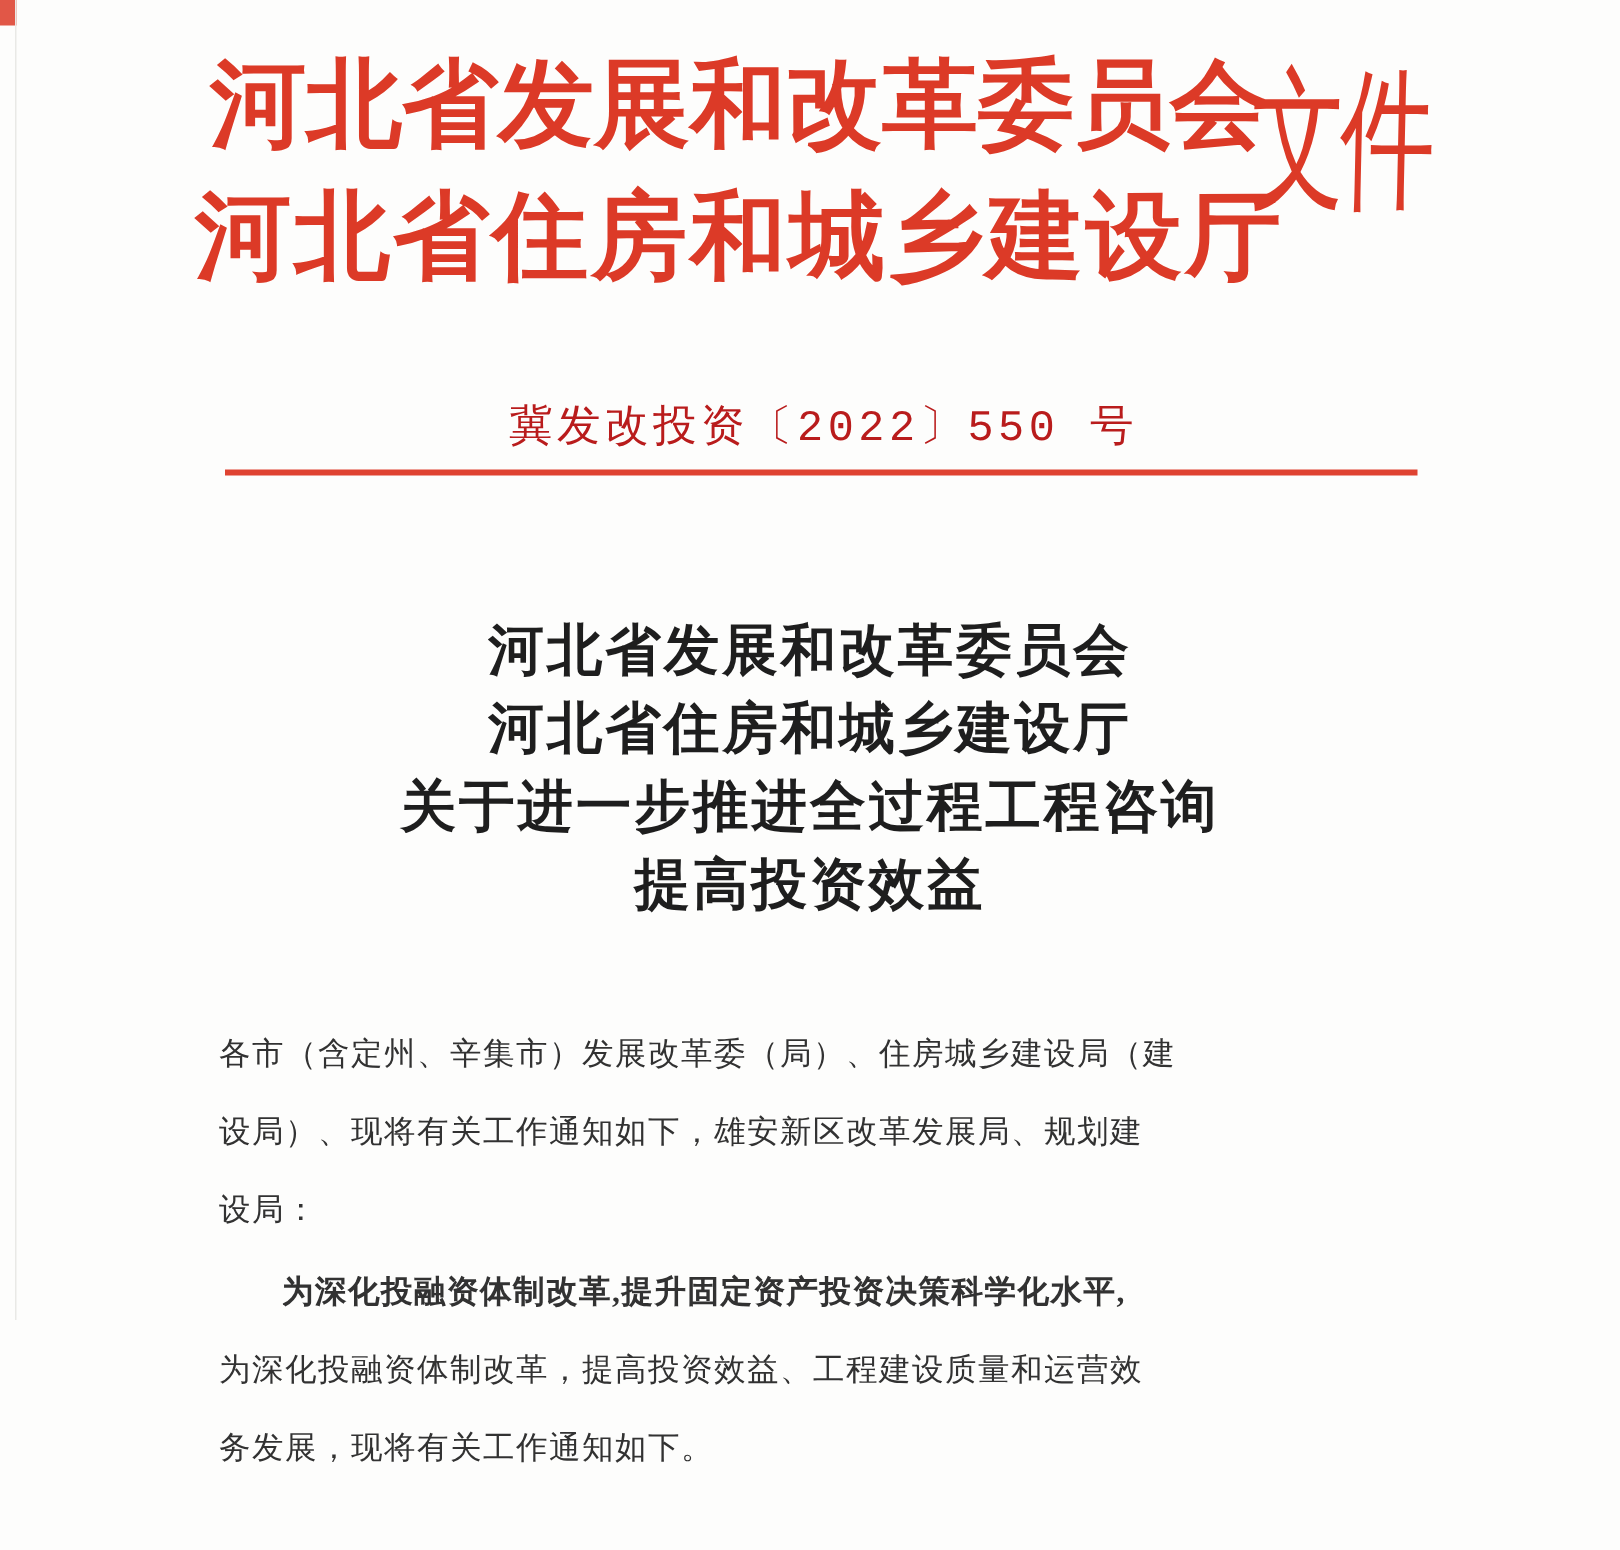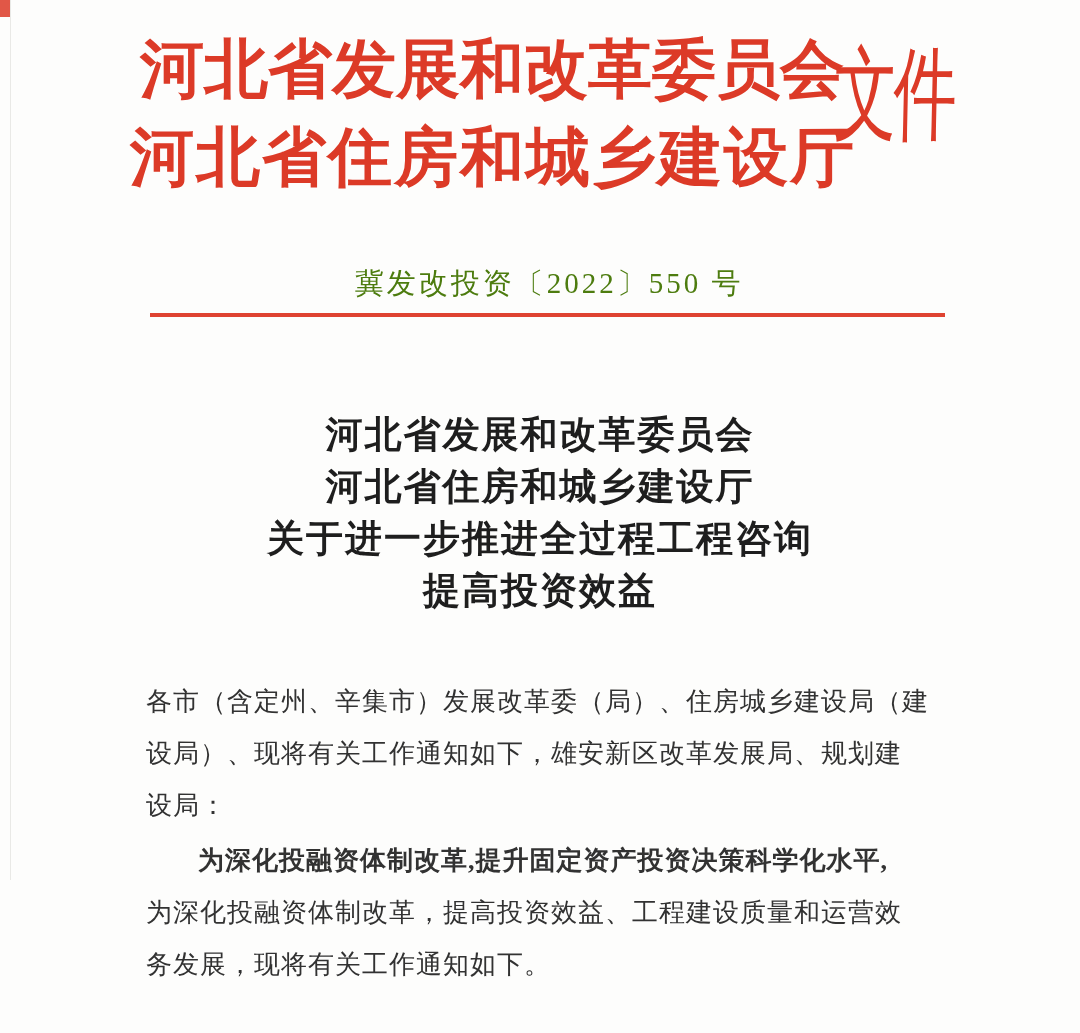"冀发改投资〔2022〕550 号" .doc-number { color: #4d7c0f -> #b91c1c; font-family: none -> Liberation Mono, monospace }
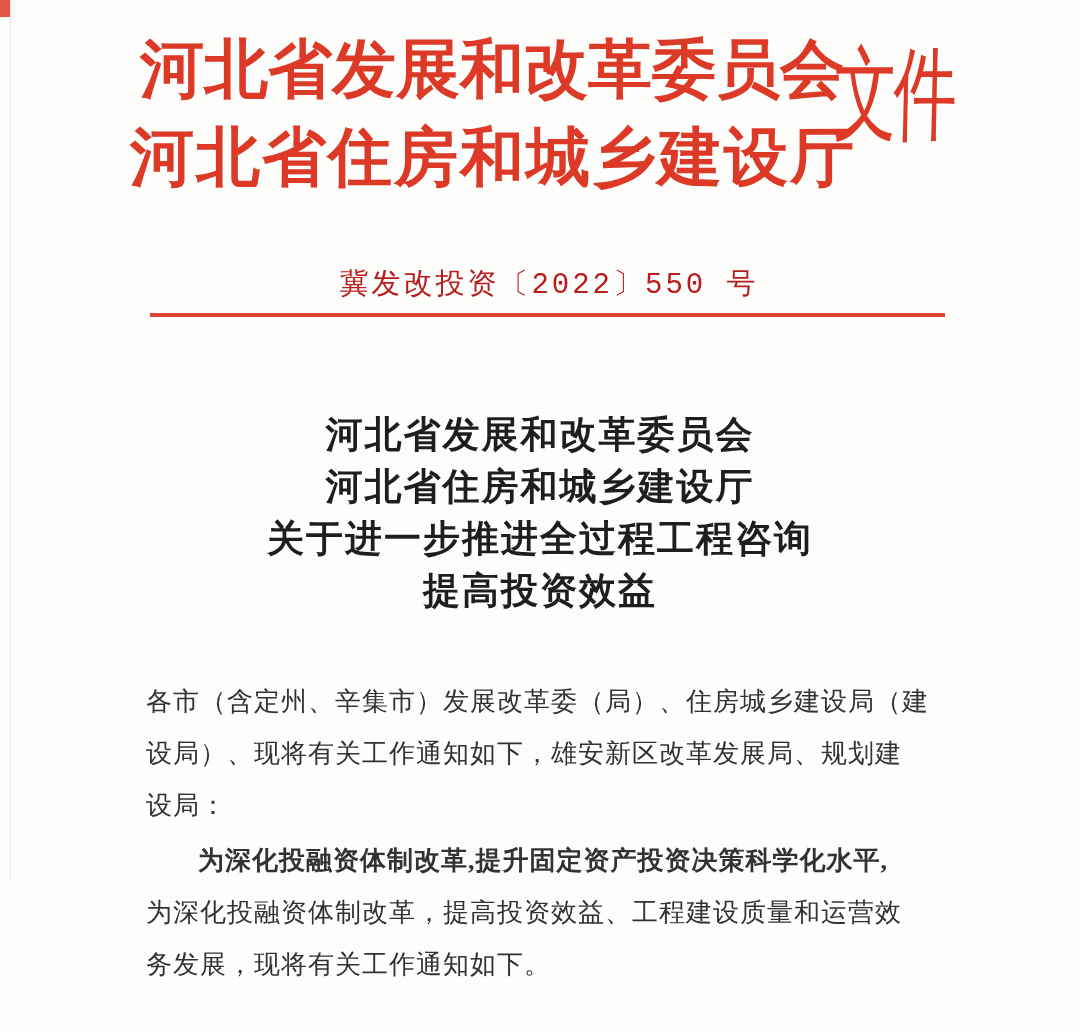"各市（含定州、辛集市）发展改革委（局）、住房城乡建设局（建" .body-line { font-size: 26px -> 21px }
